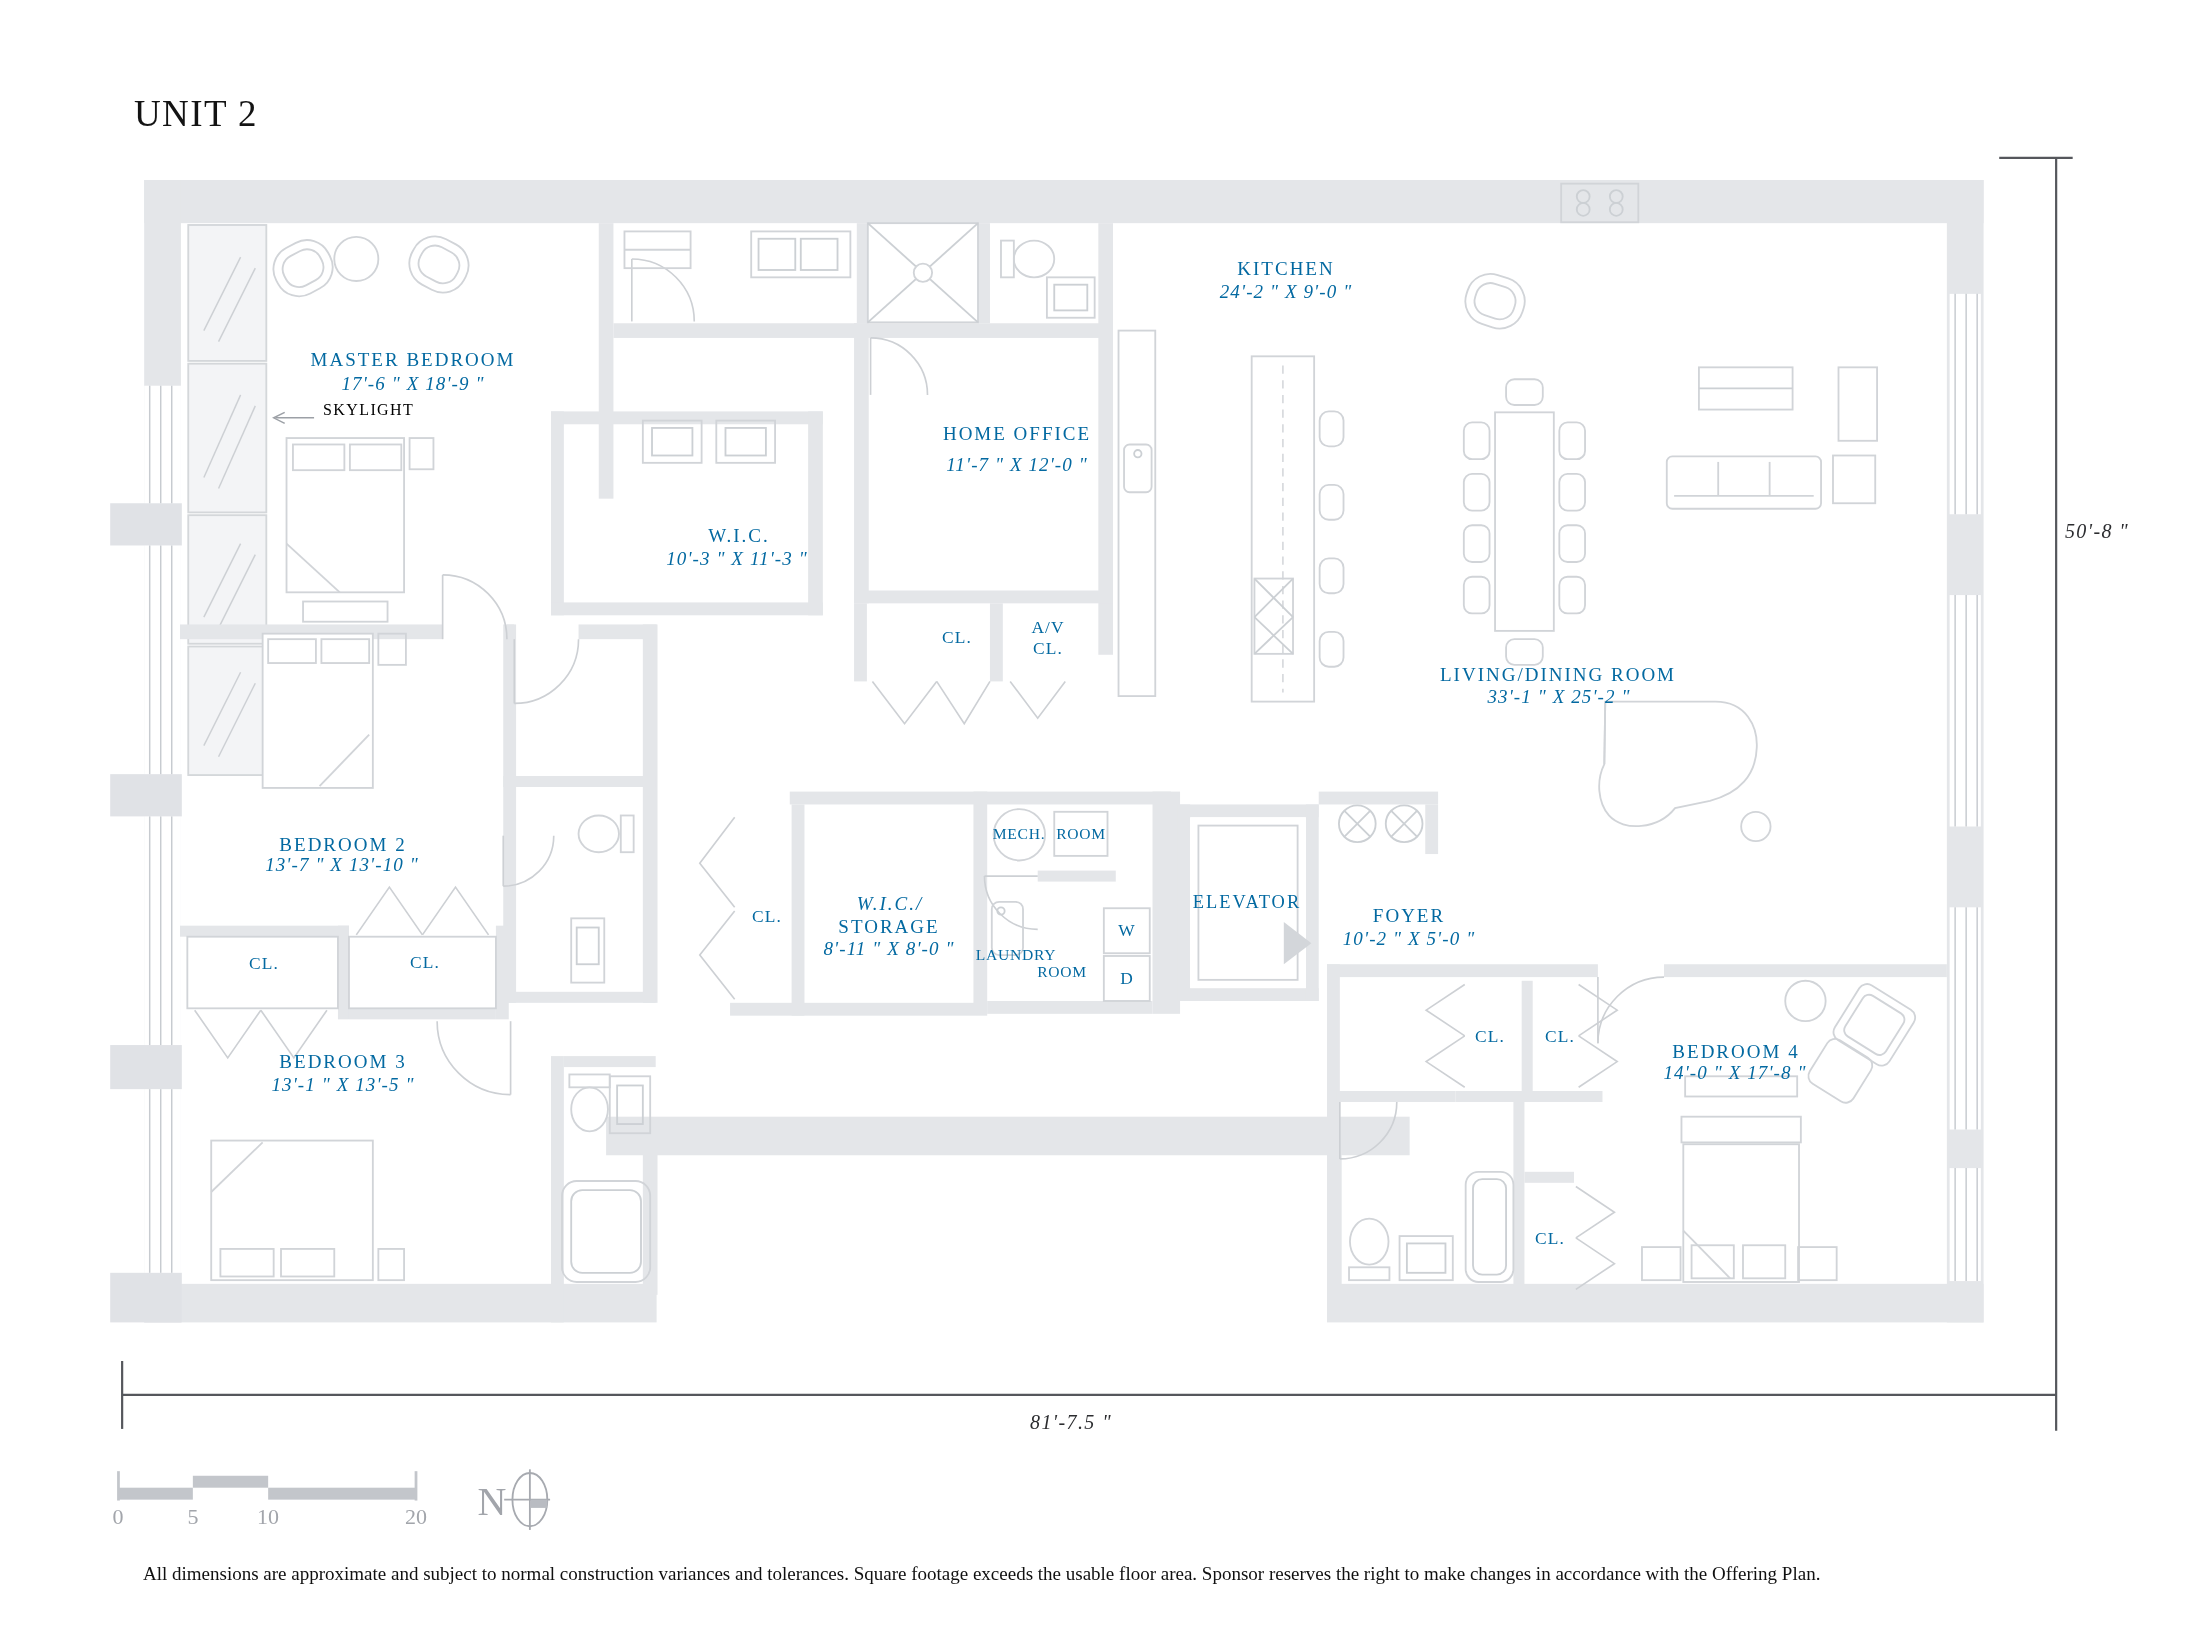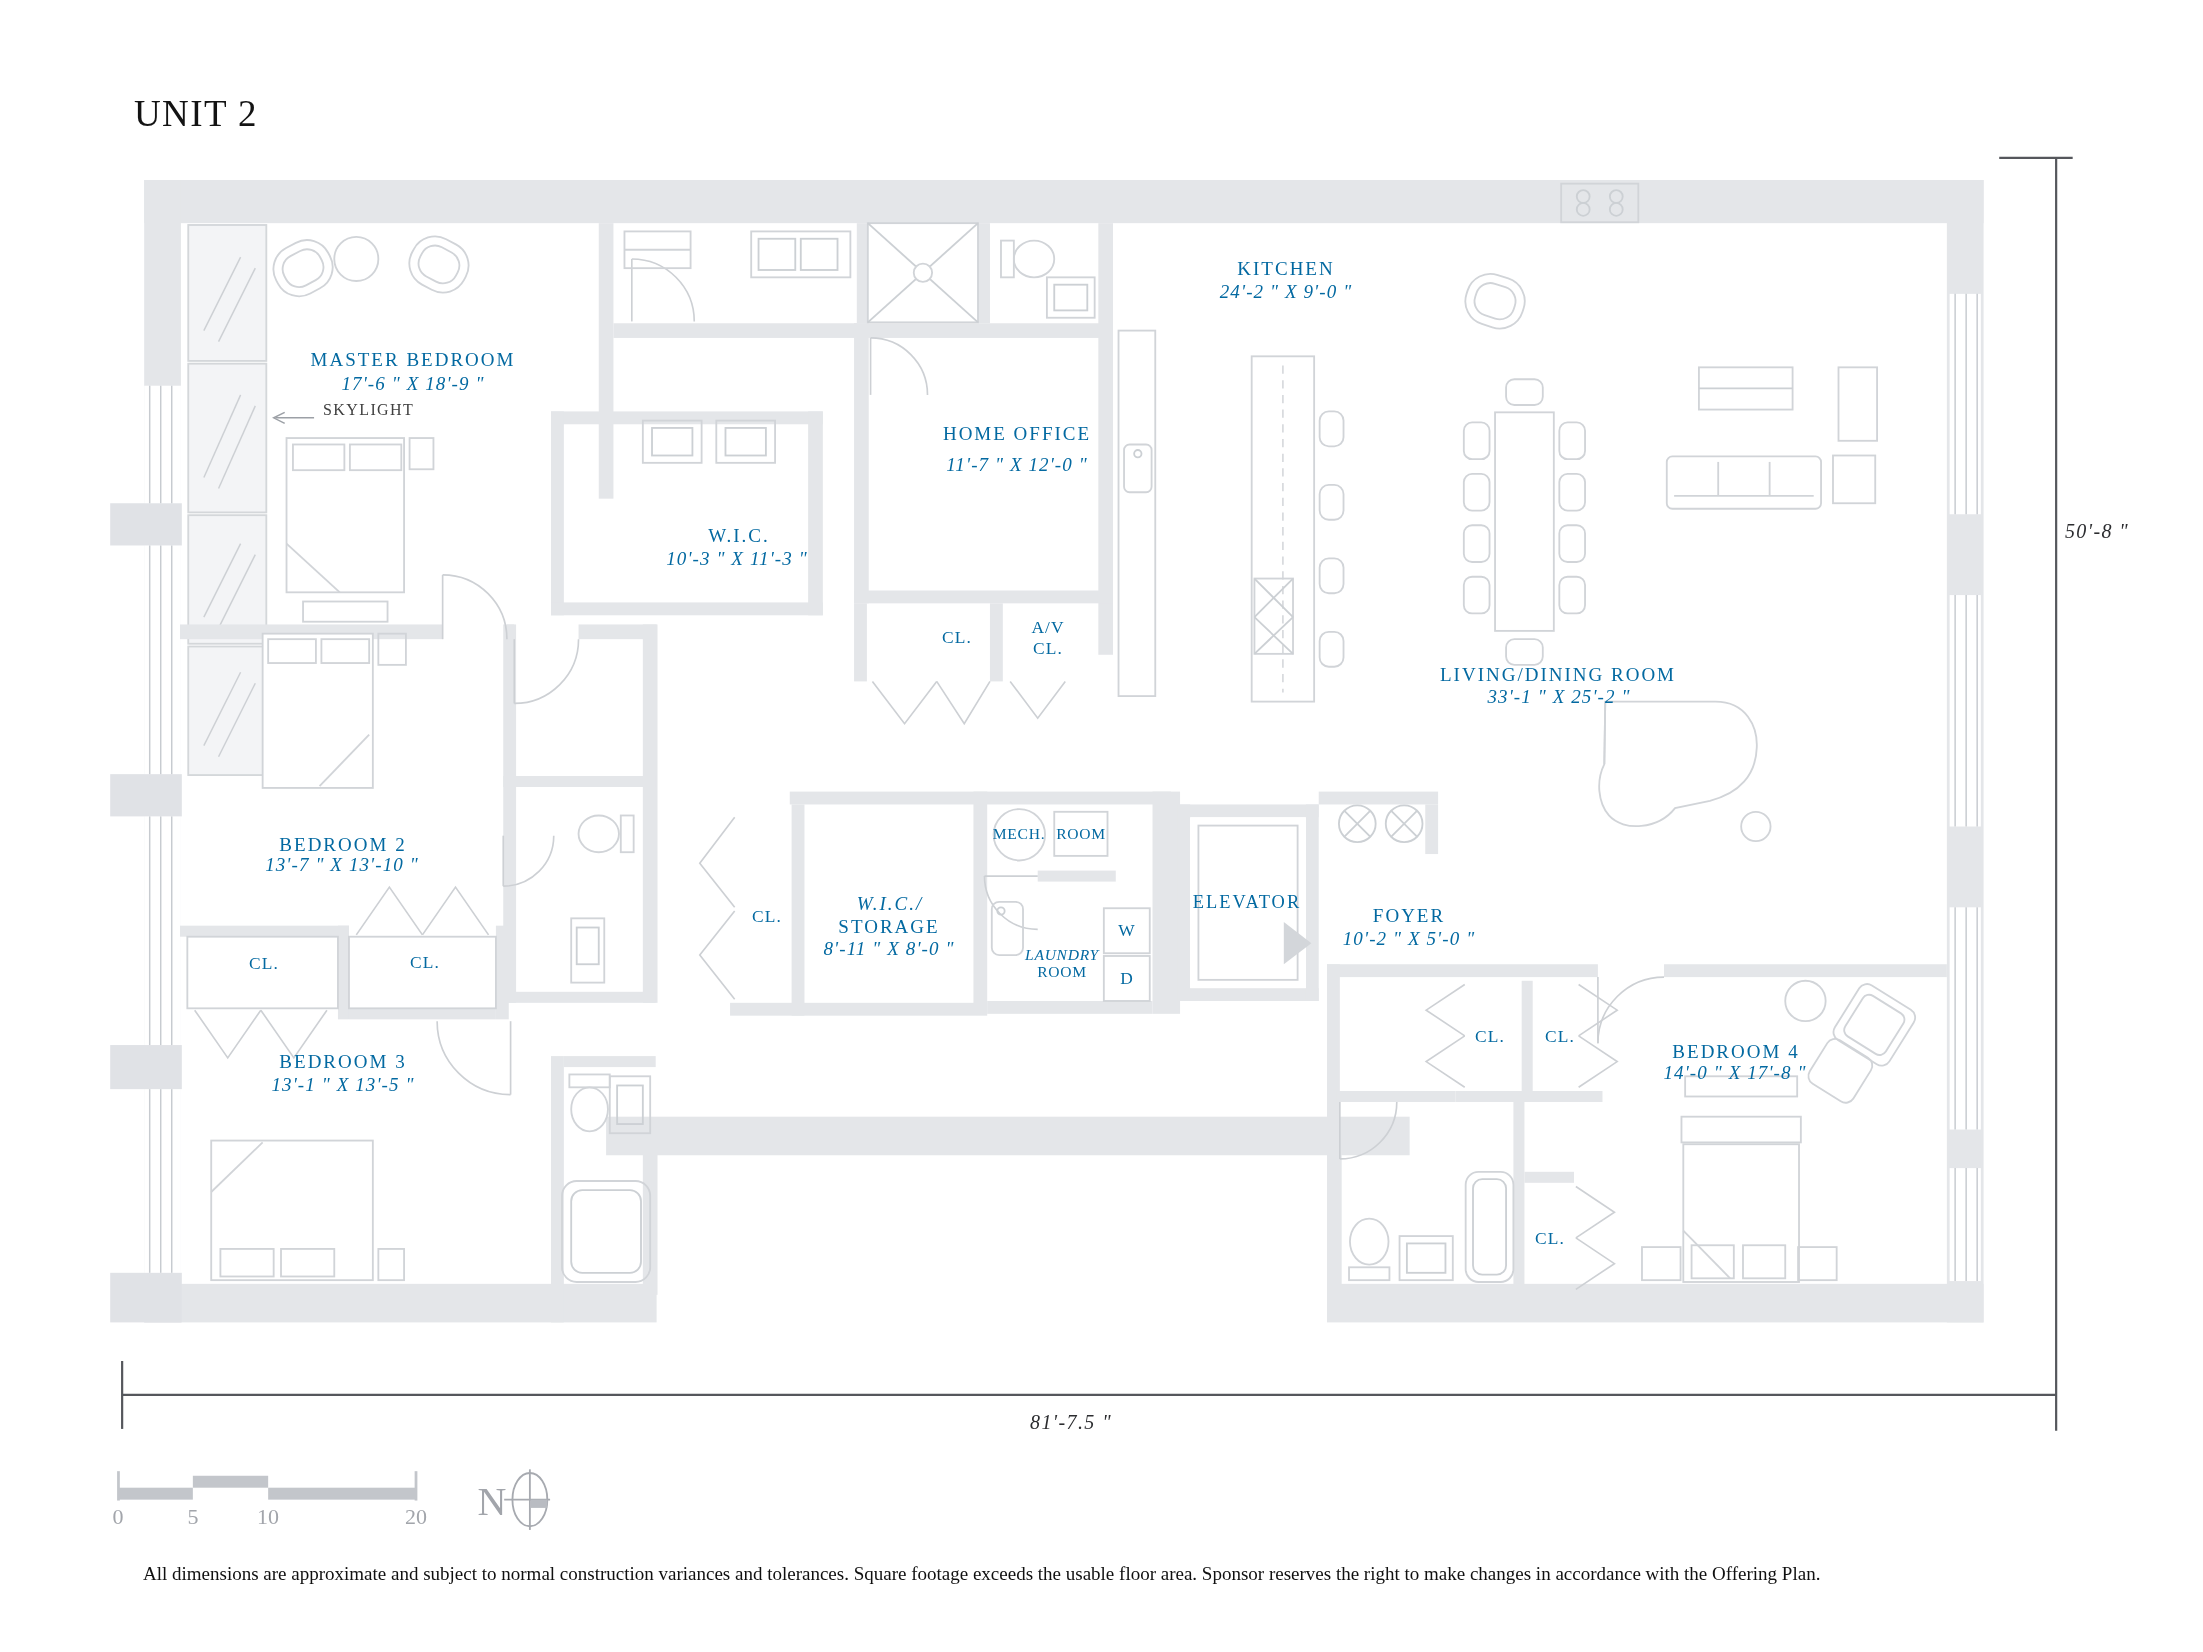"SKYLIGHT" #sky { color: #404040 -> #000000 }
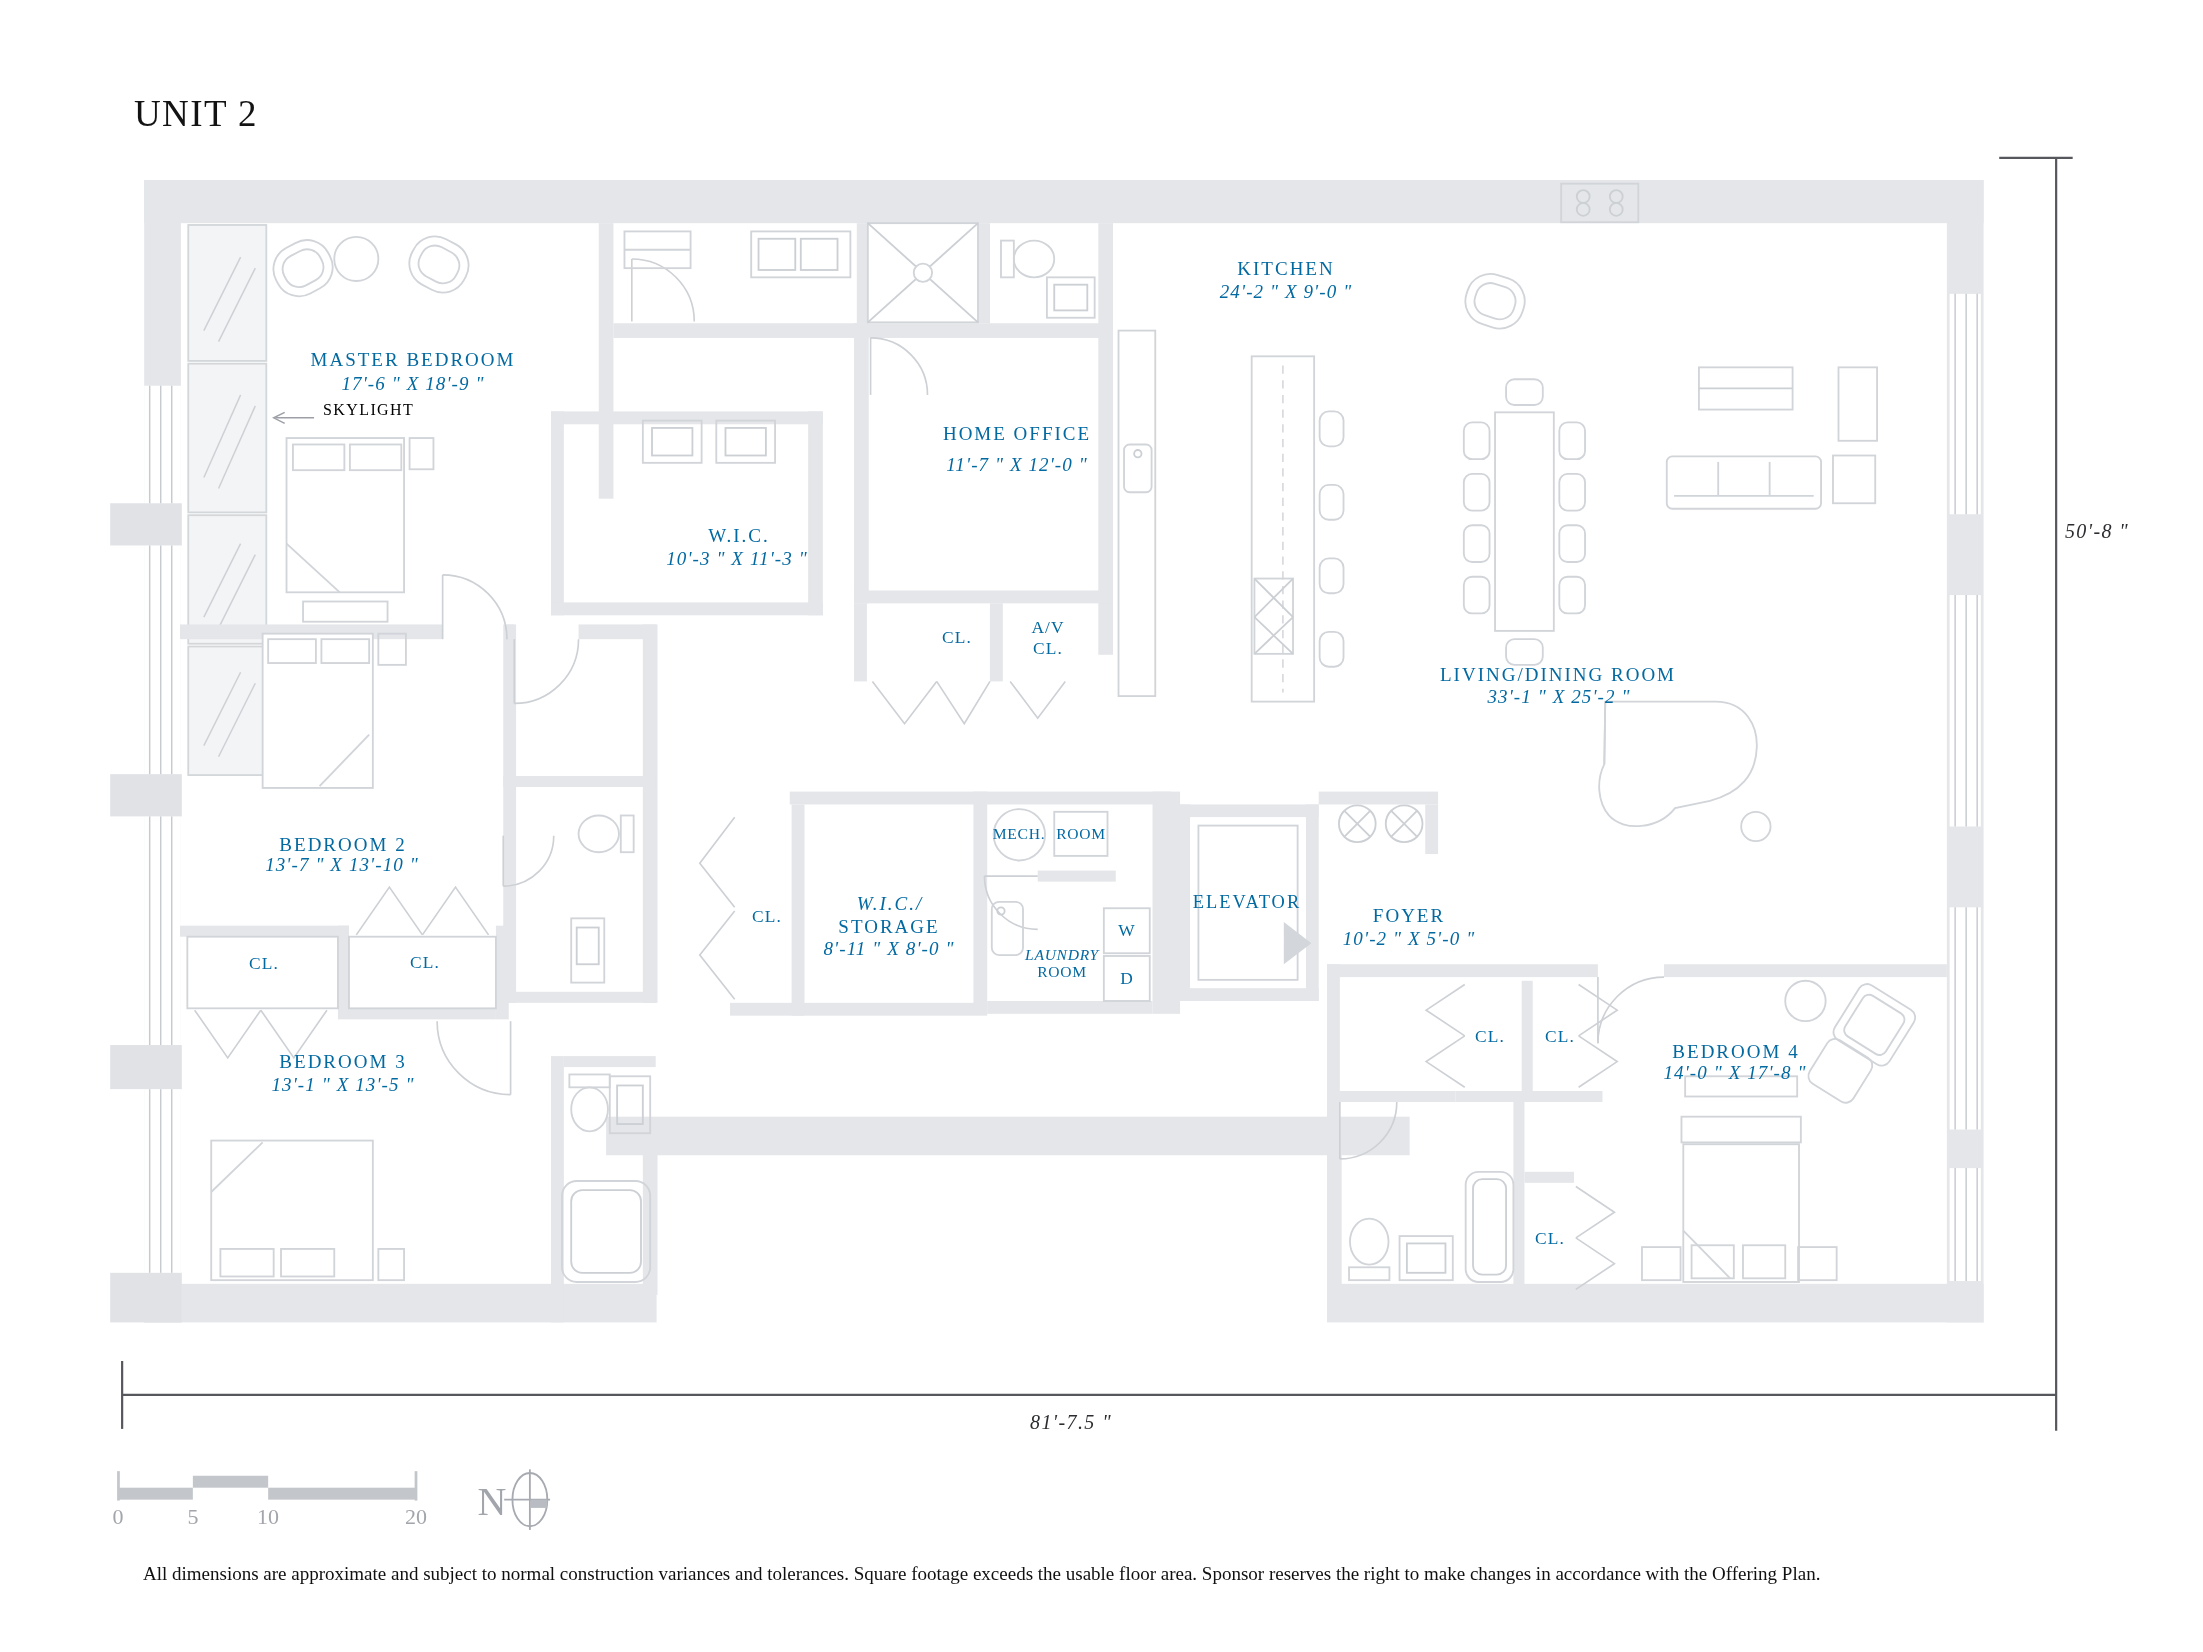"LAUNDRY" div.lbl { font-style: italic -> none; left: 1062px -> 1016px }
